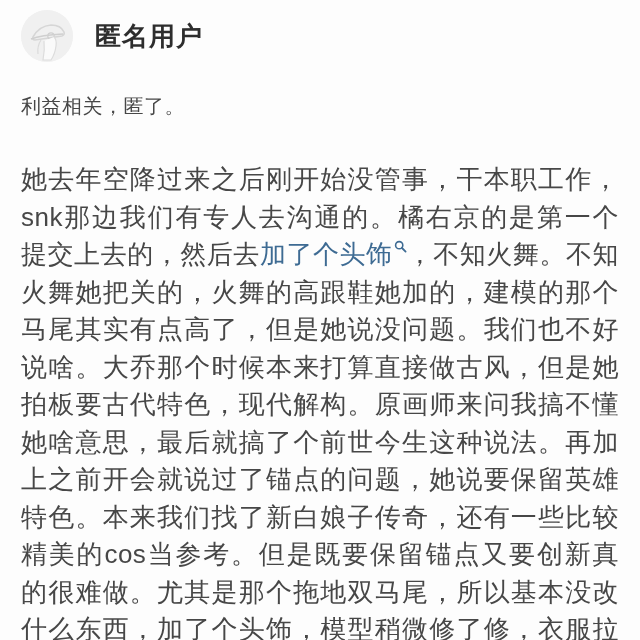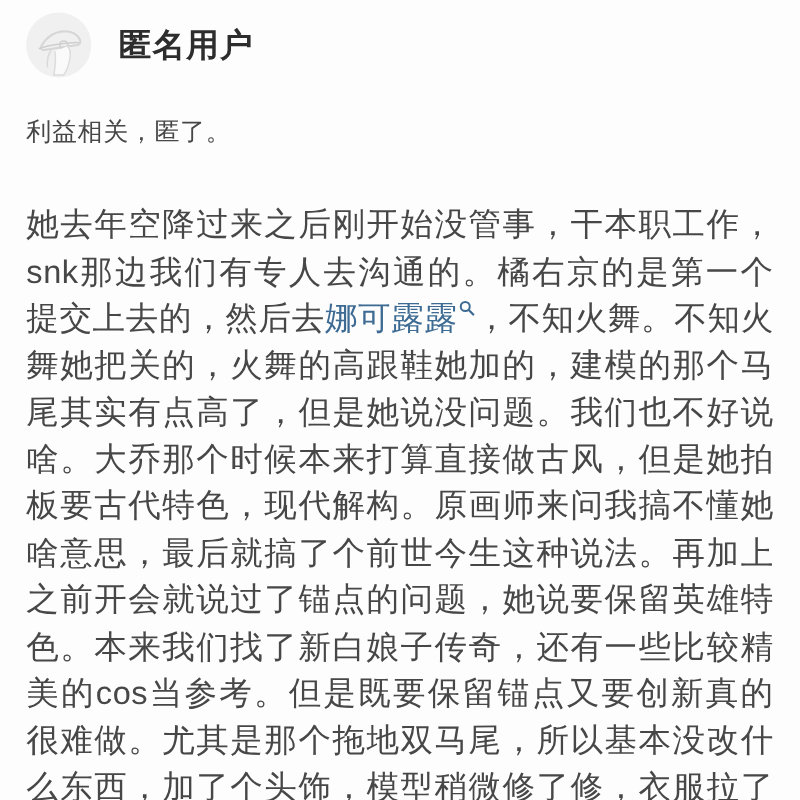"娜可露露" span { text: 娜可露露 -> 加了个头饰 }
